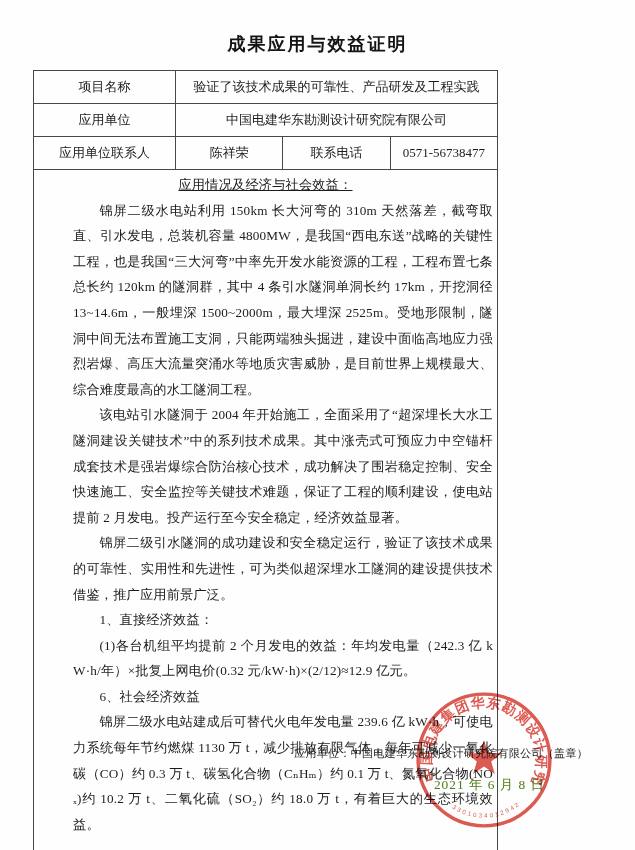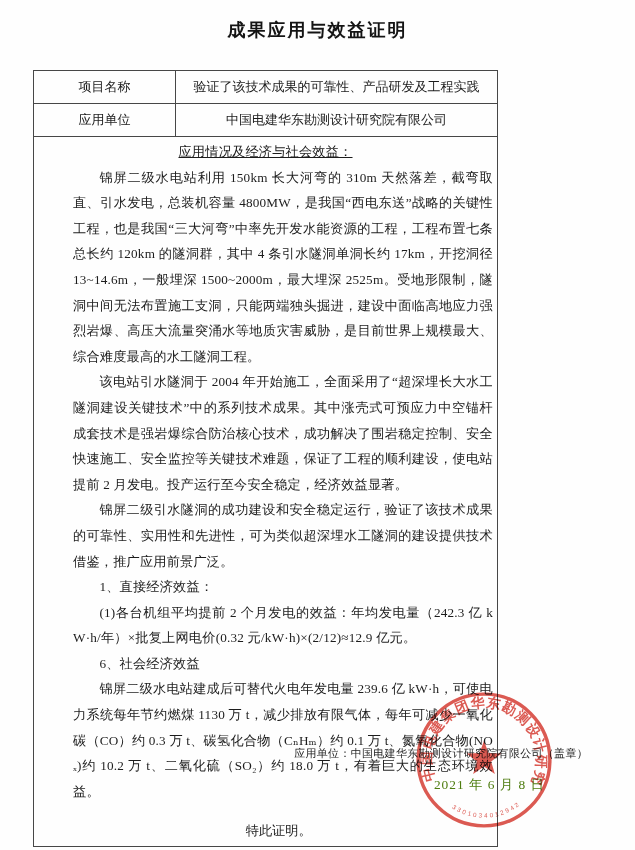"成果应用与效益证明" .doc-title { padding-top: 17px -> 31px }
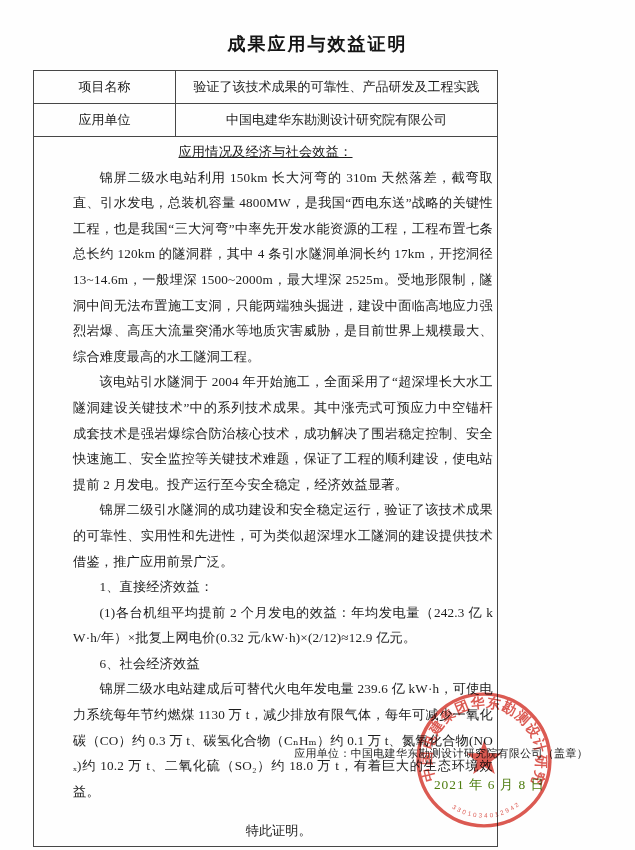"应用单位联系人" tr { html: none -> <tr> <td>应用单位联系人</td> <td>陈祥荣</td> <td>联系电话</td> <td>0571-56738477</td> </tr> }
